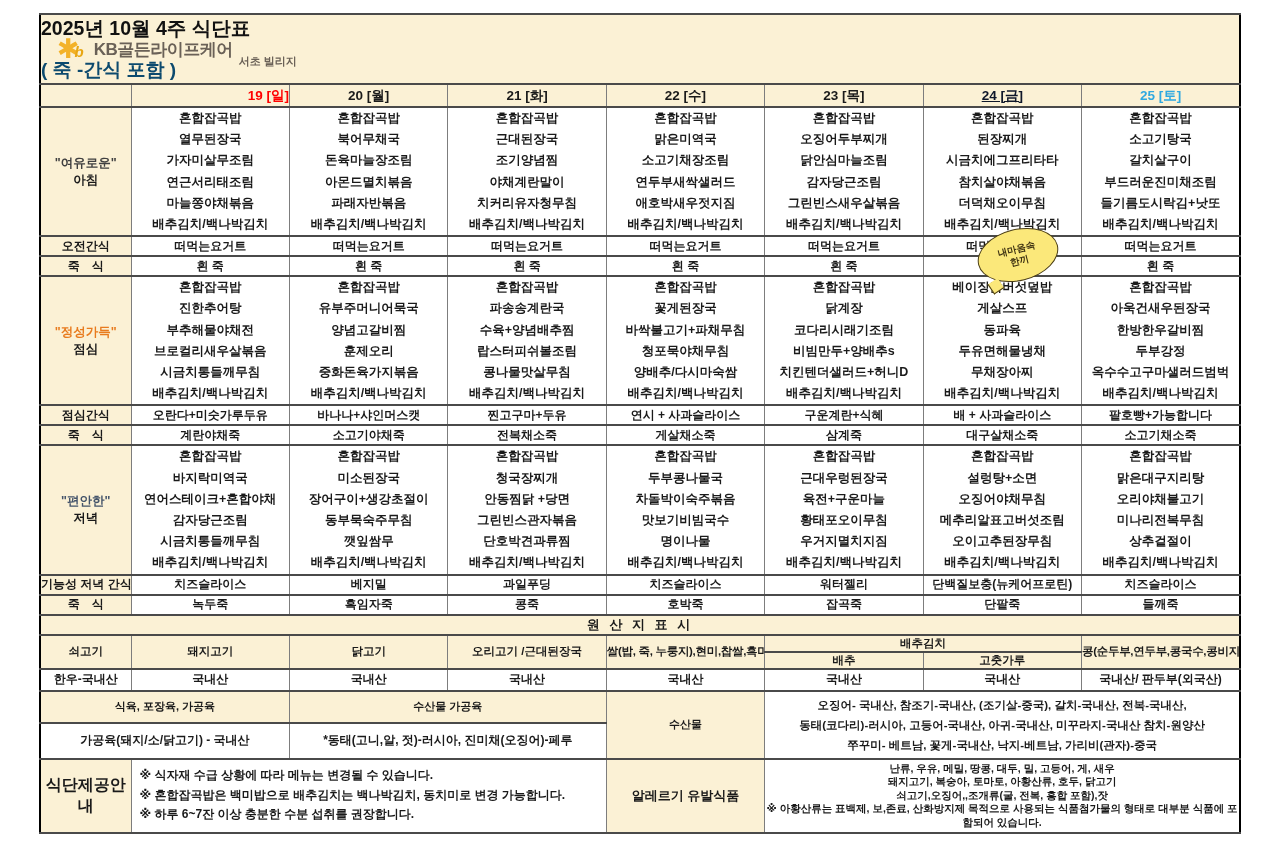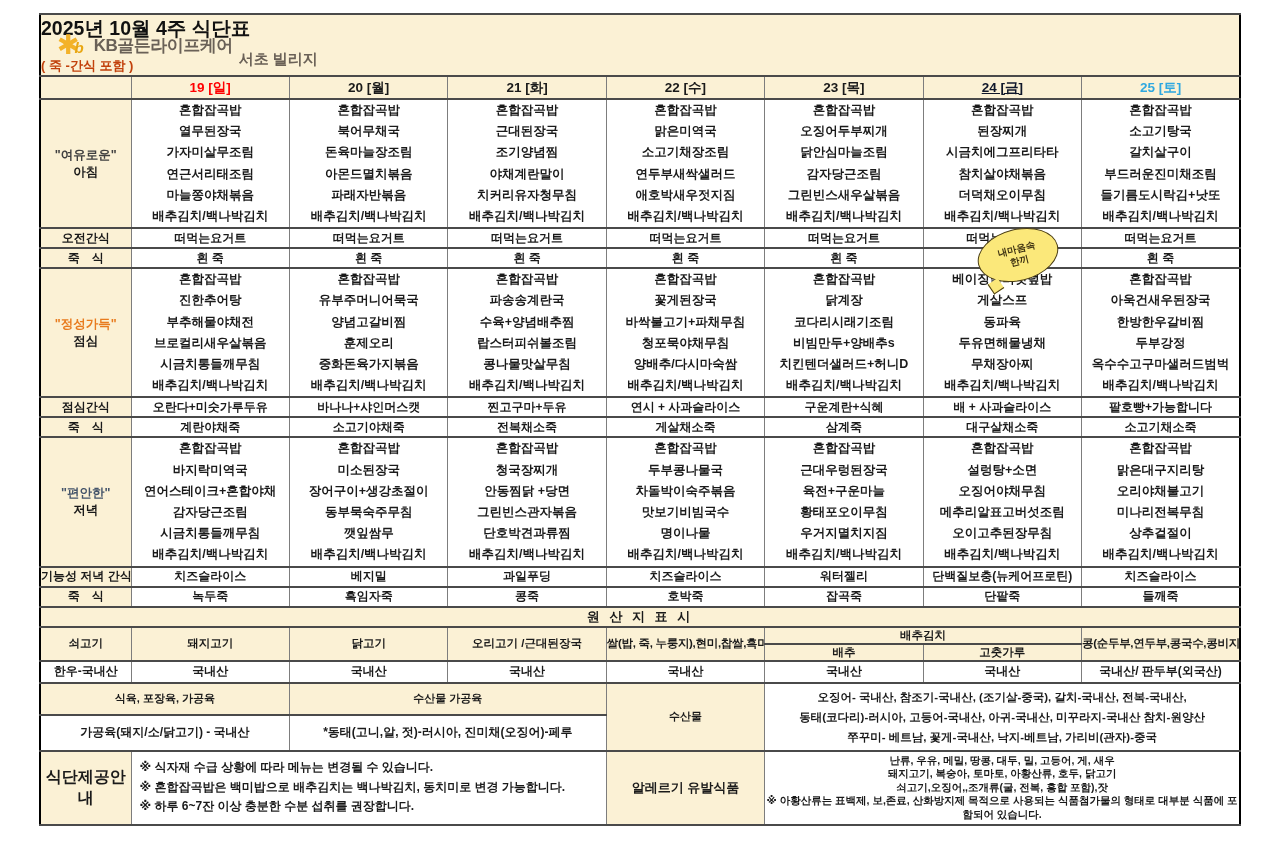"( 죽 -간식 포함 )" .subtitle { color: #c2410c -> #0c4a6e; font-size: 13px -> 19px }
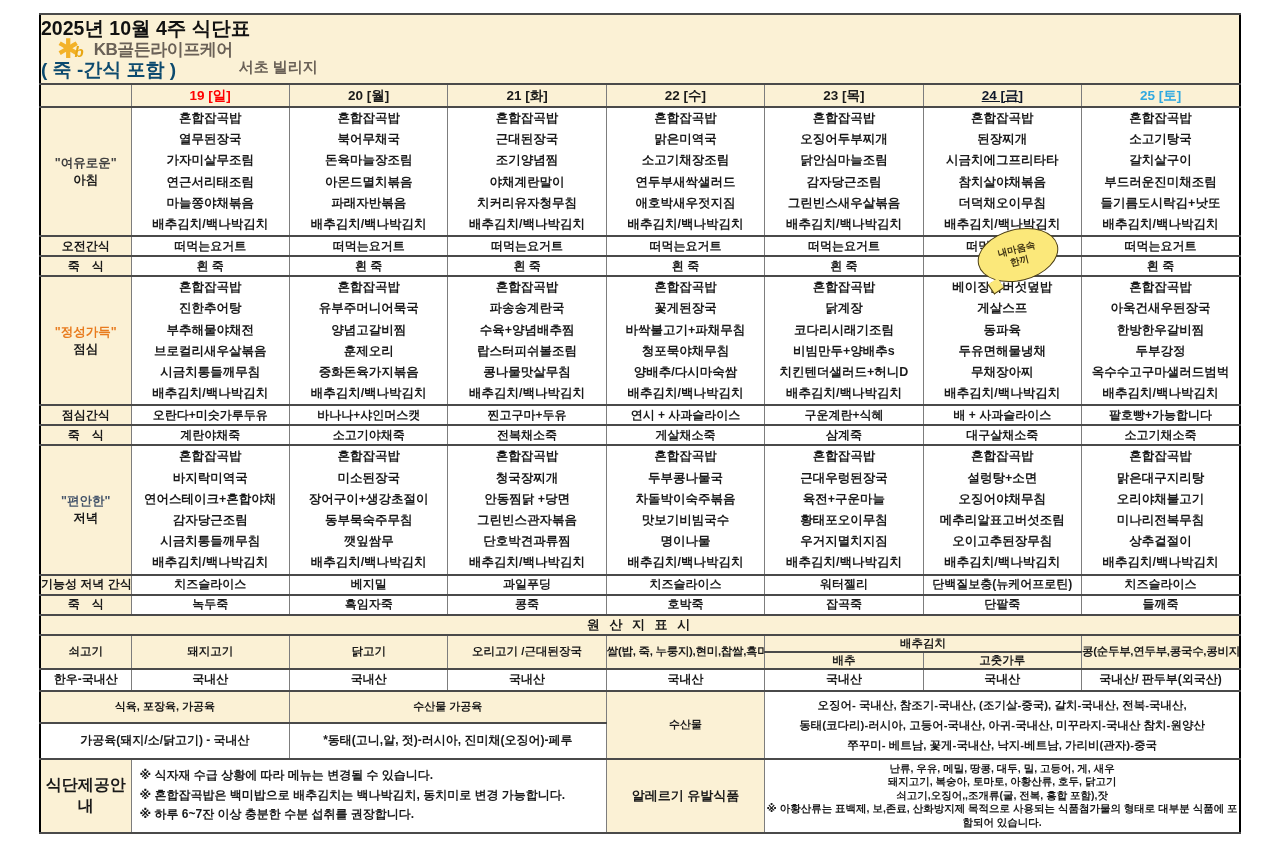"서초 빌리지" .logo-sub { font-size: 15px -> 11px; padding-bottom: 6px -> 14px }
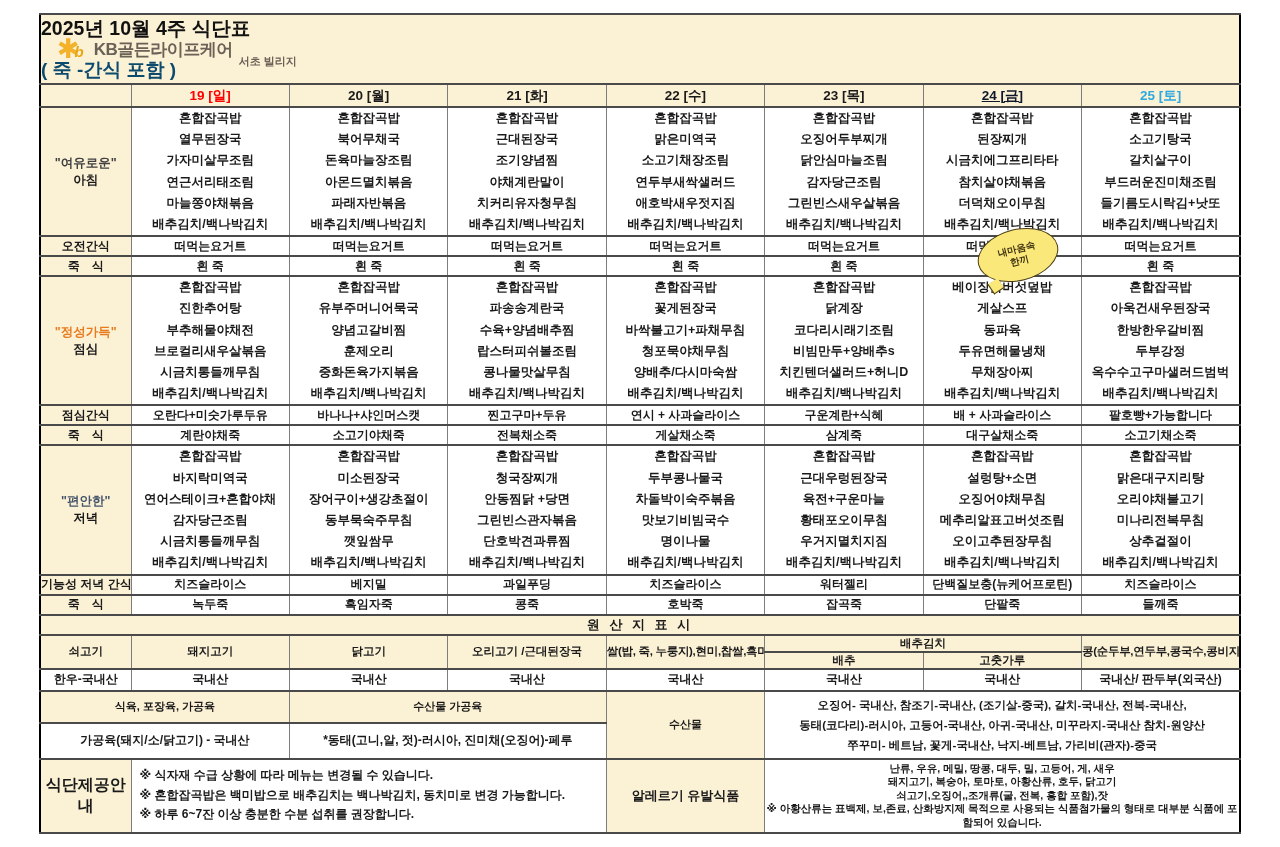"19 [일]" td.cream { text-align: none -> right }
